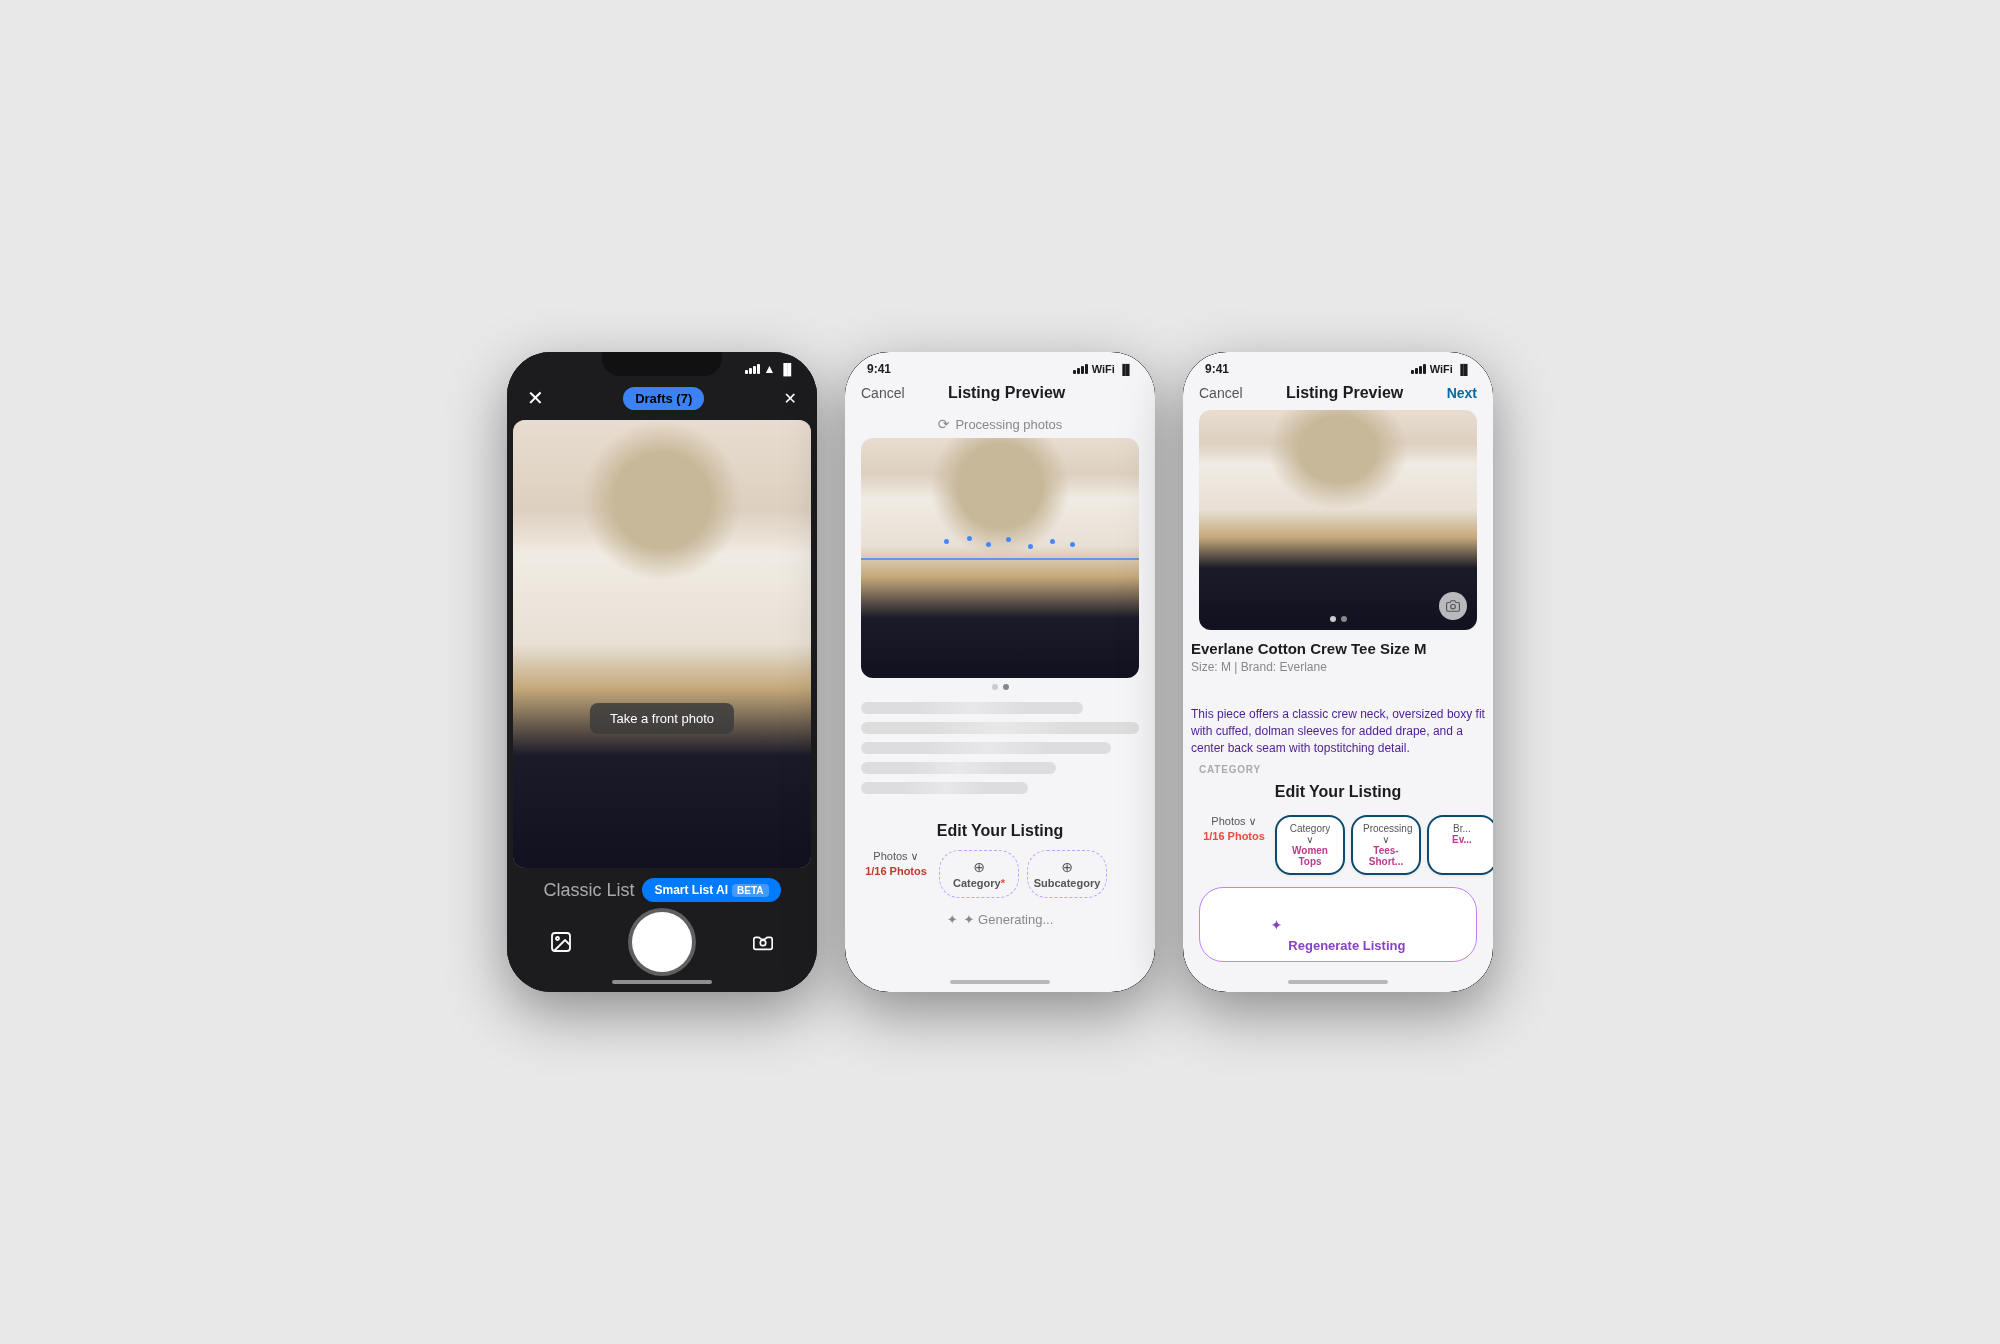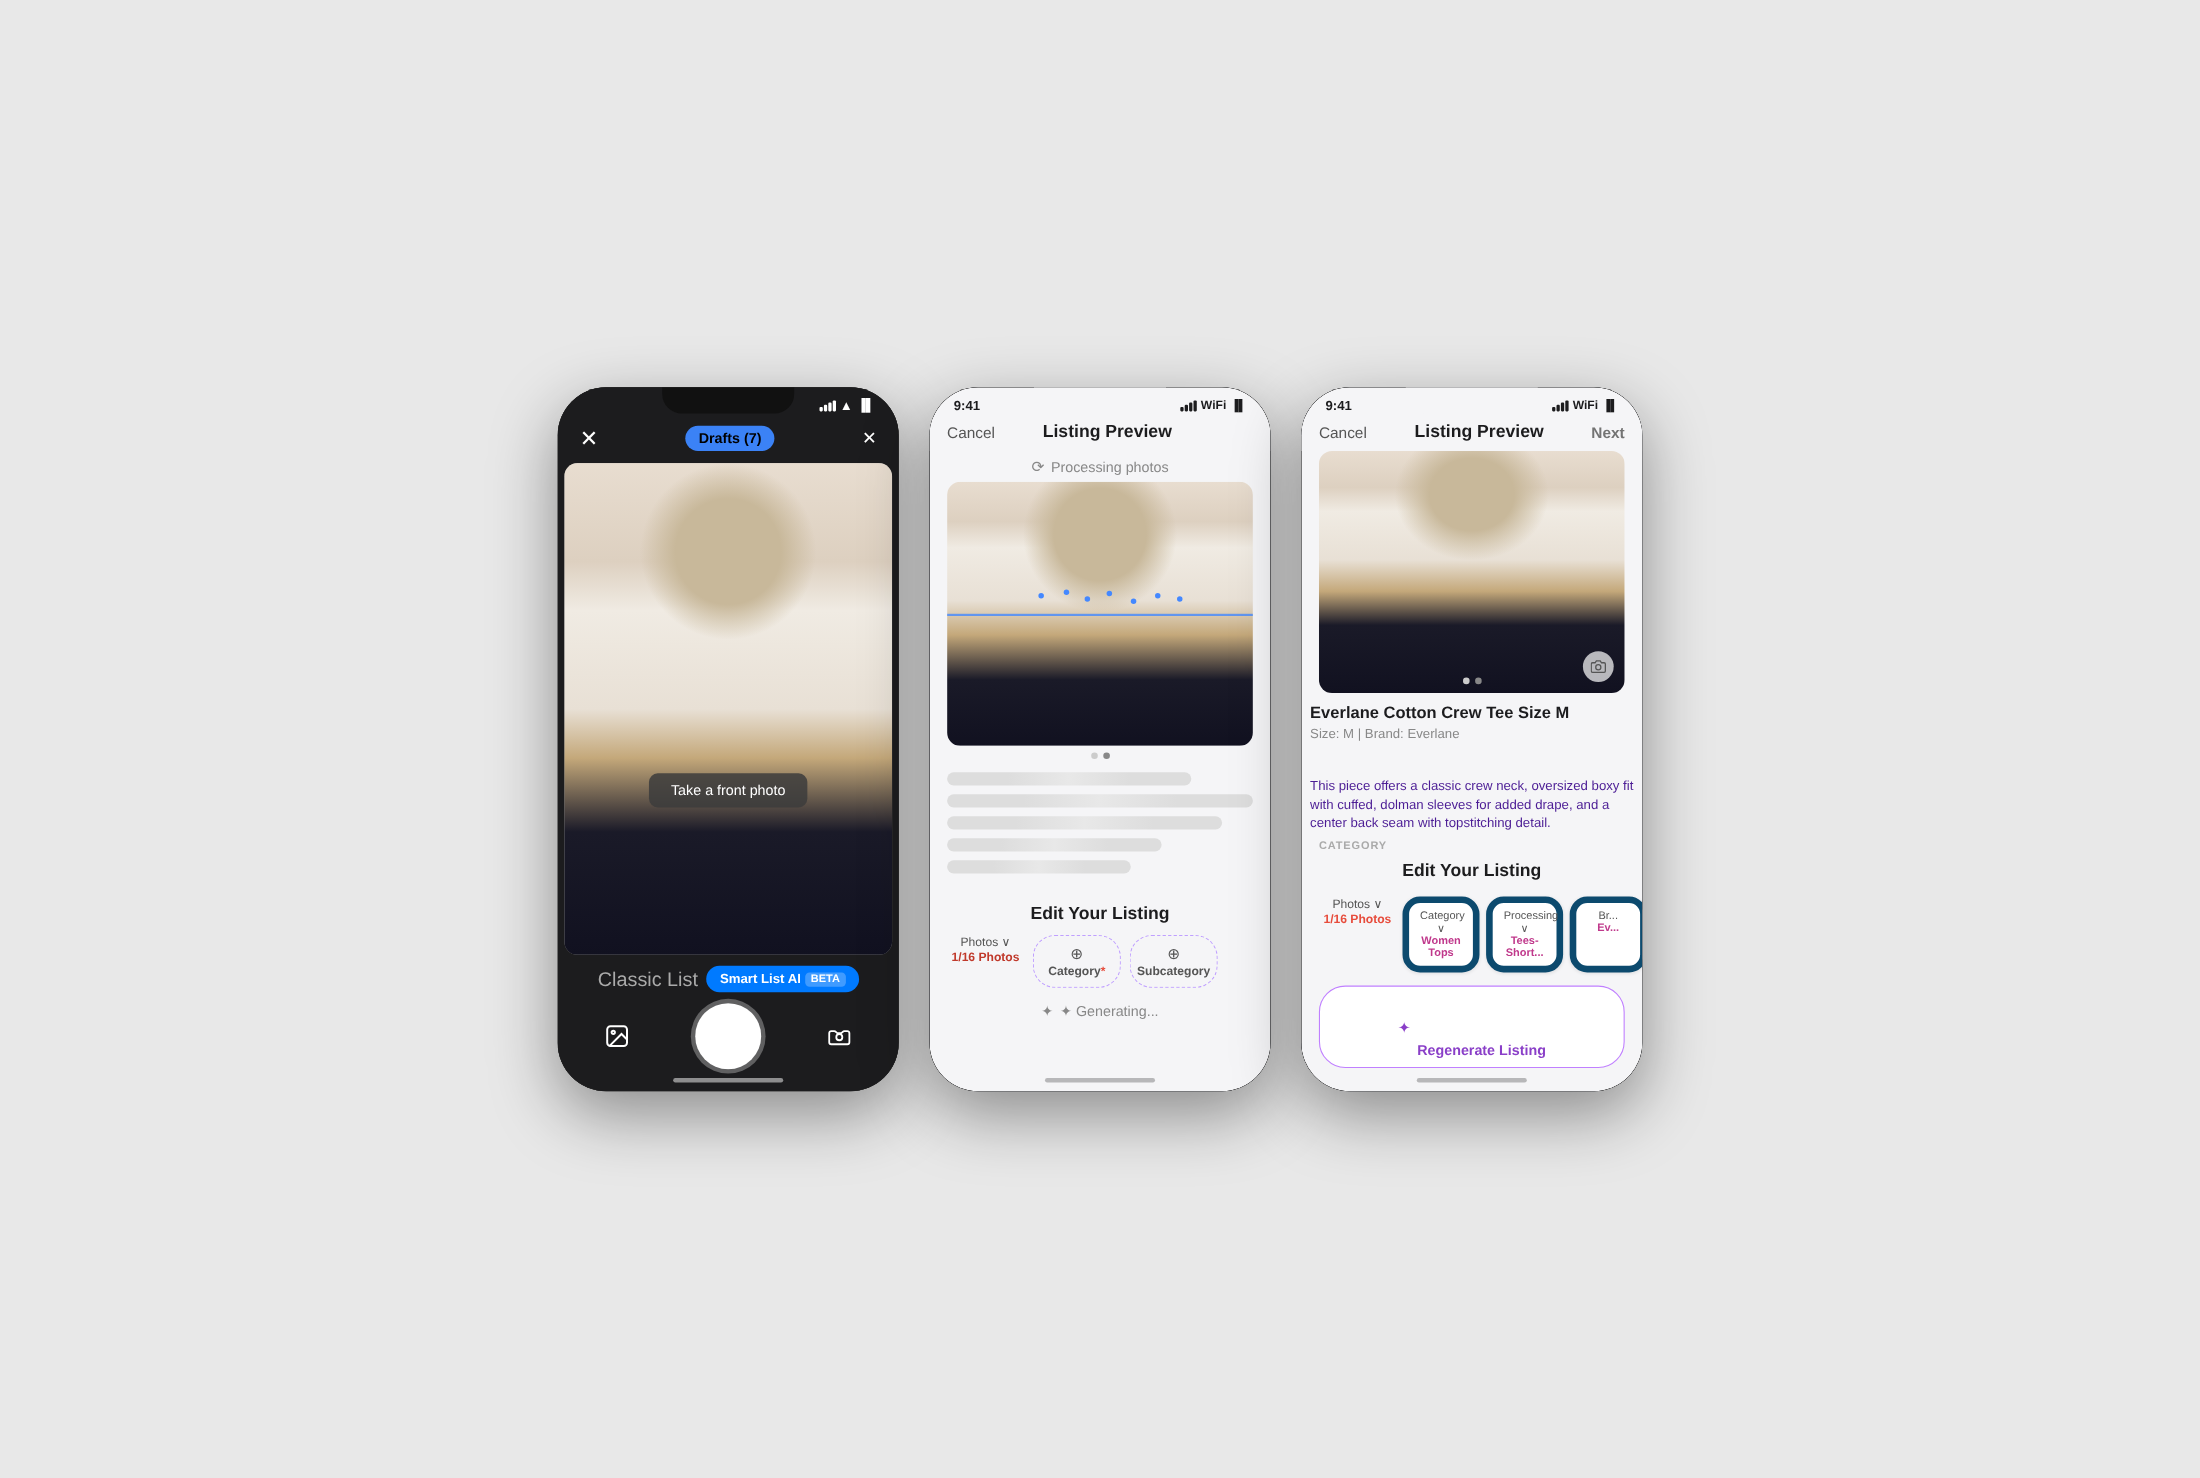"Next" .nav-next { color: #737373 -> #0369a1 }
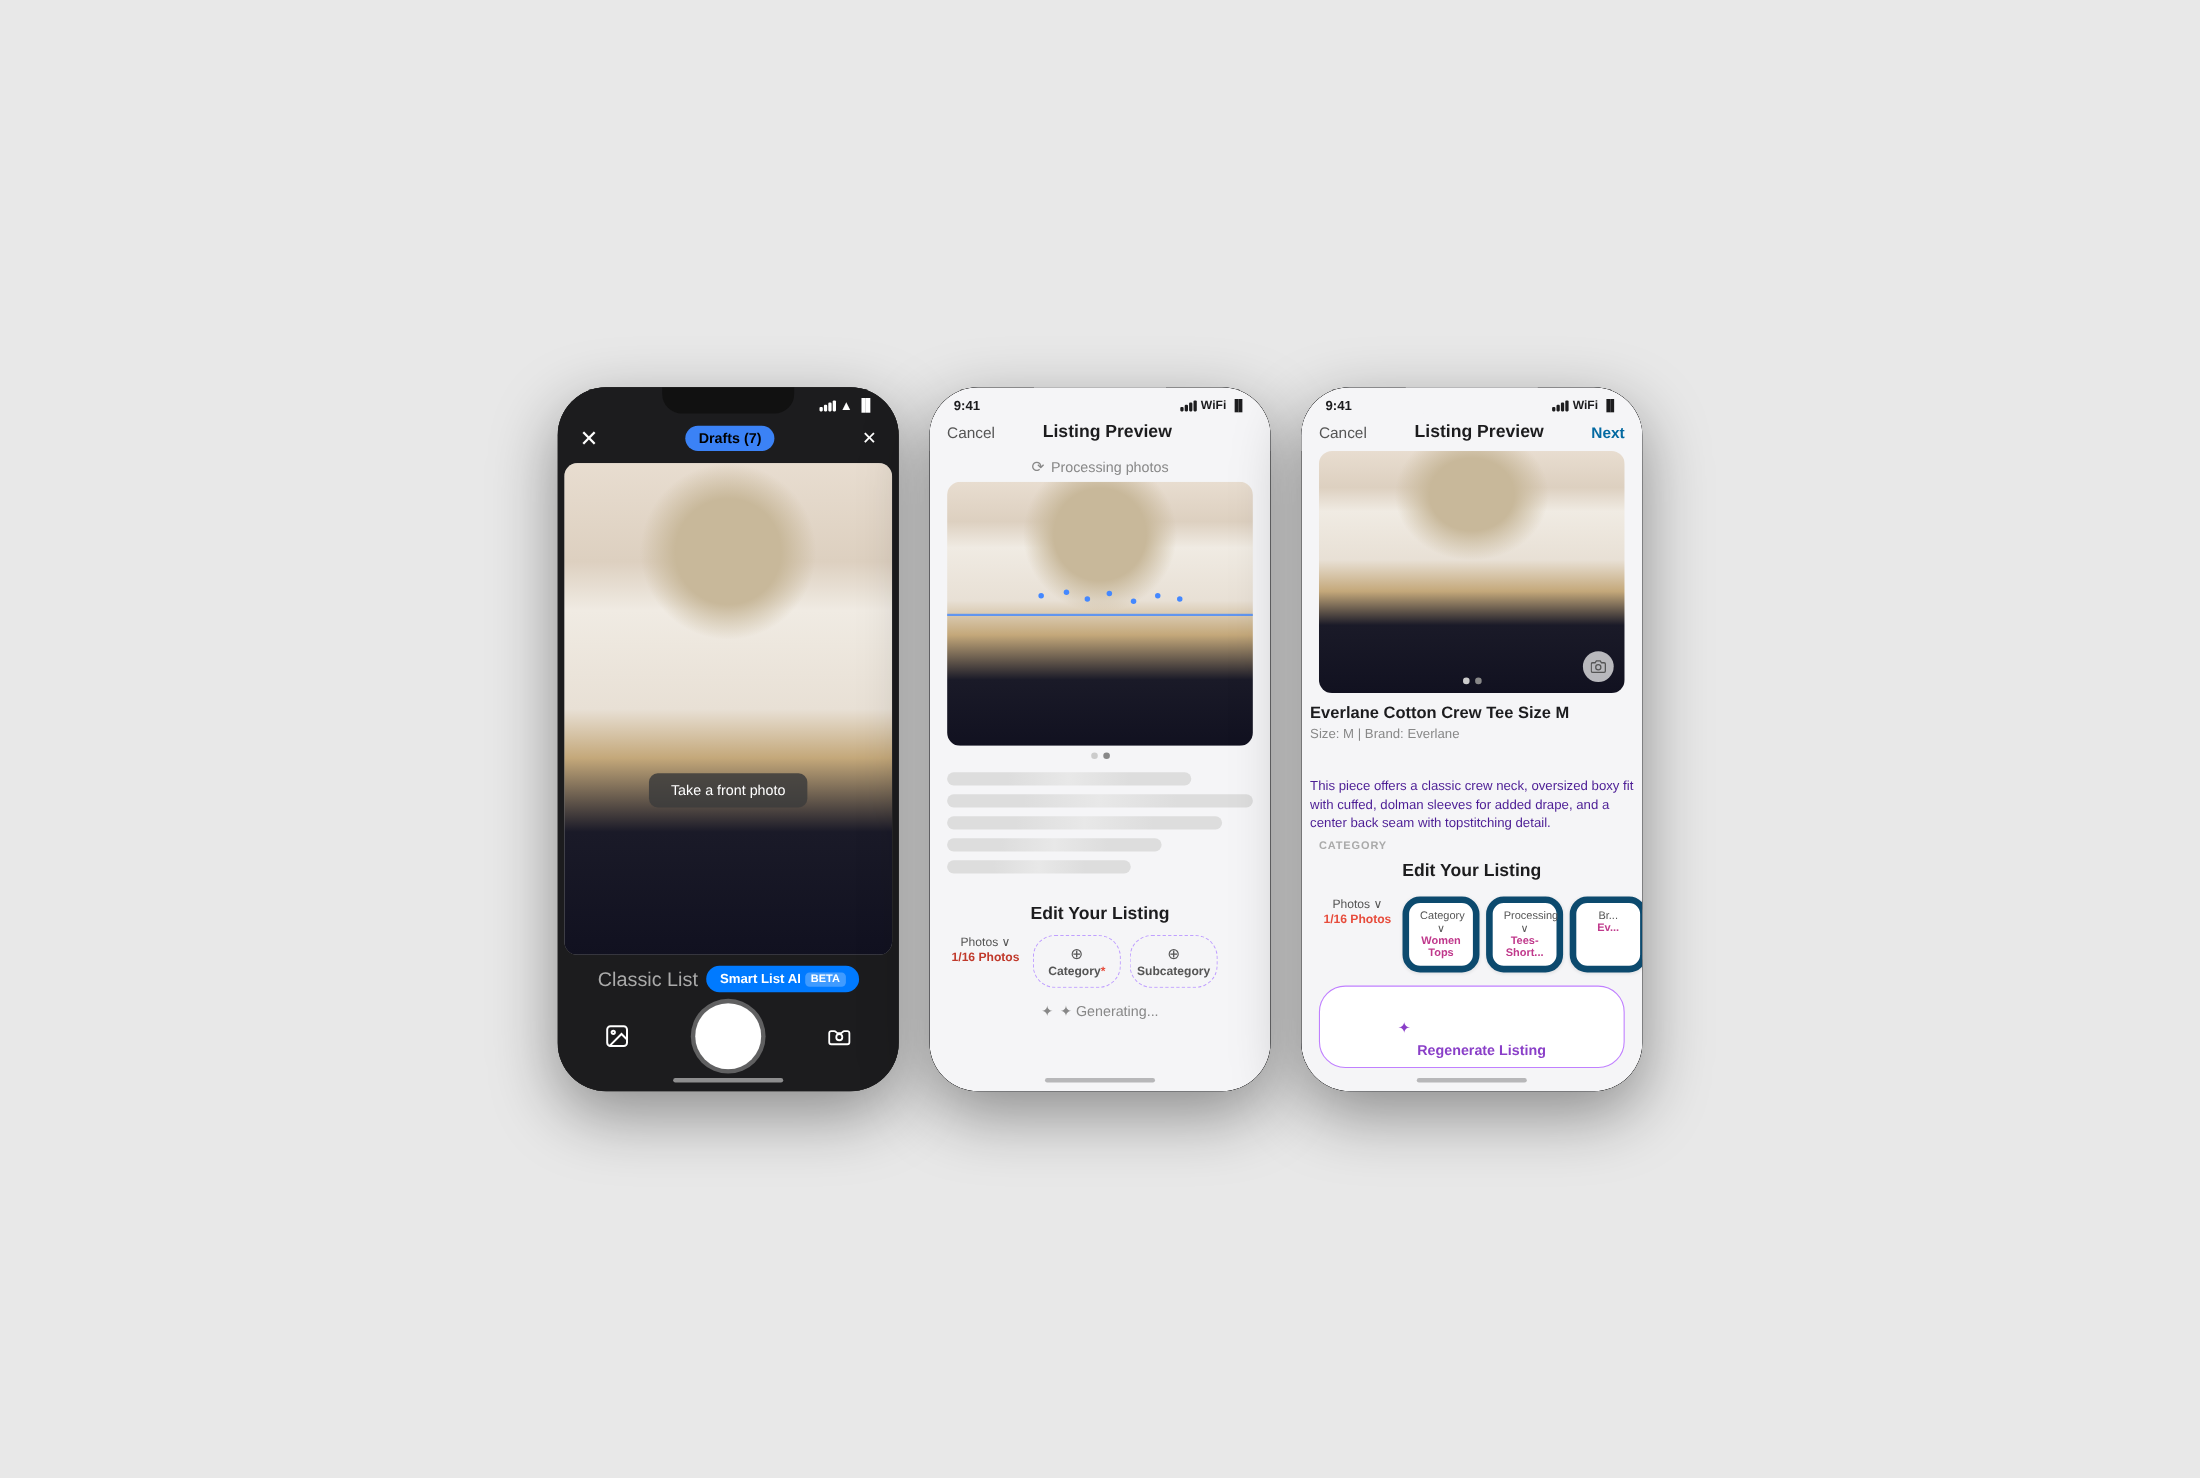"Category ∨" .tab-pill-result { border: 6px solid #0c4a6e -> 2px solid #0c4a6e }
